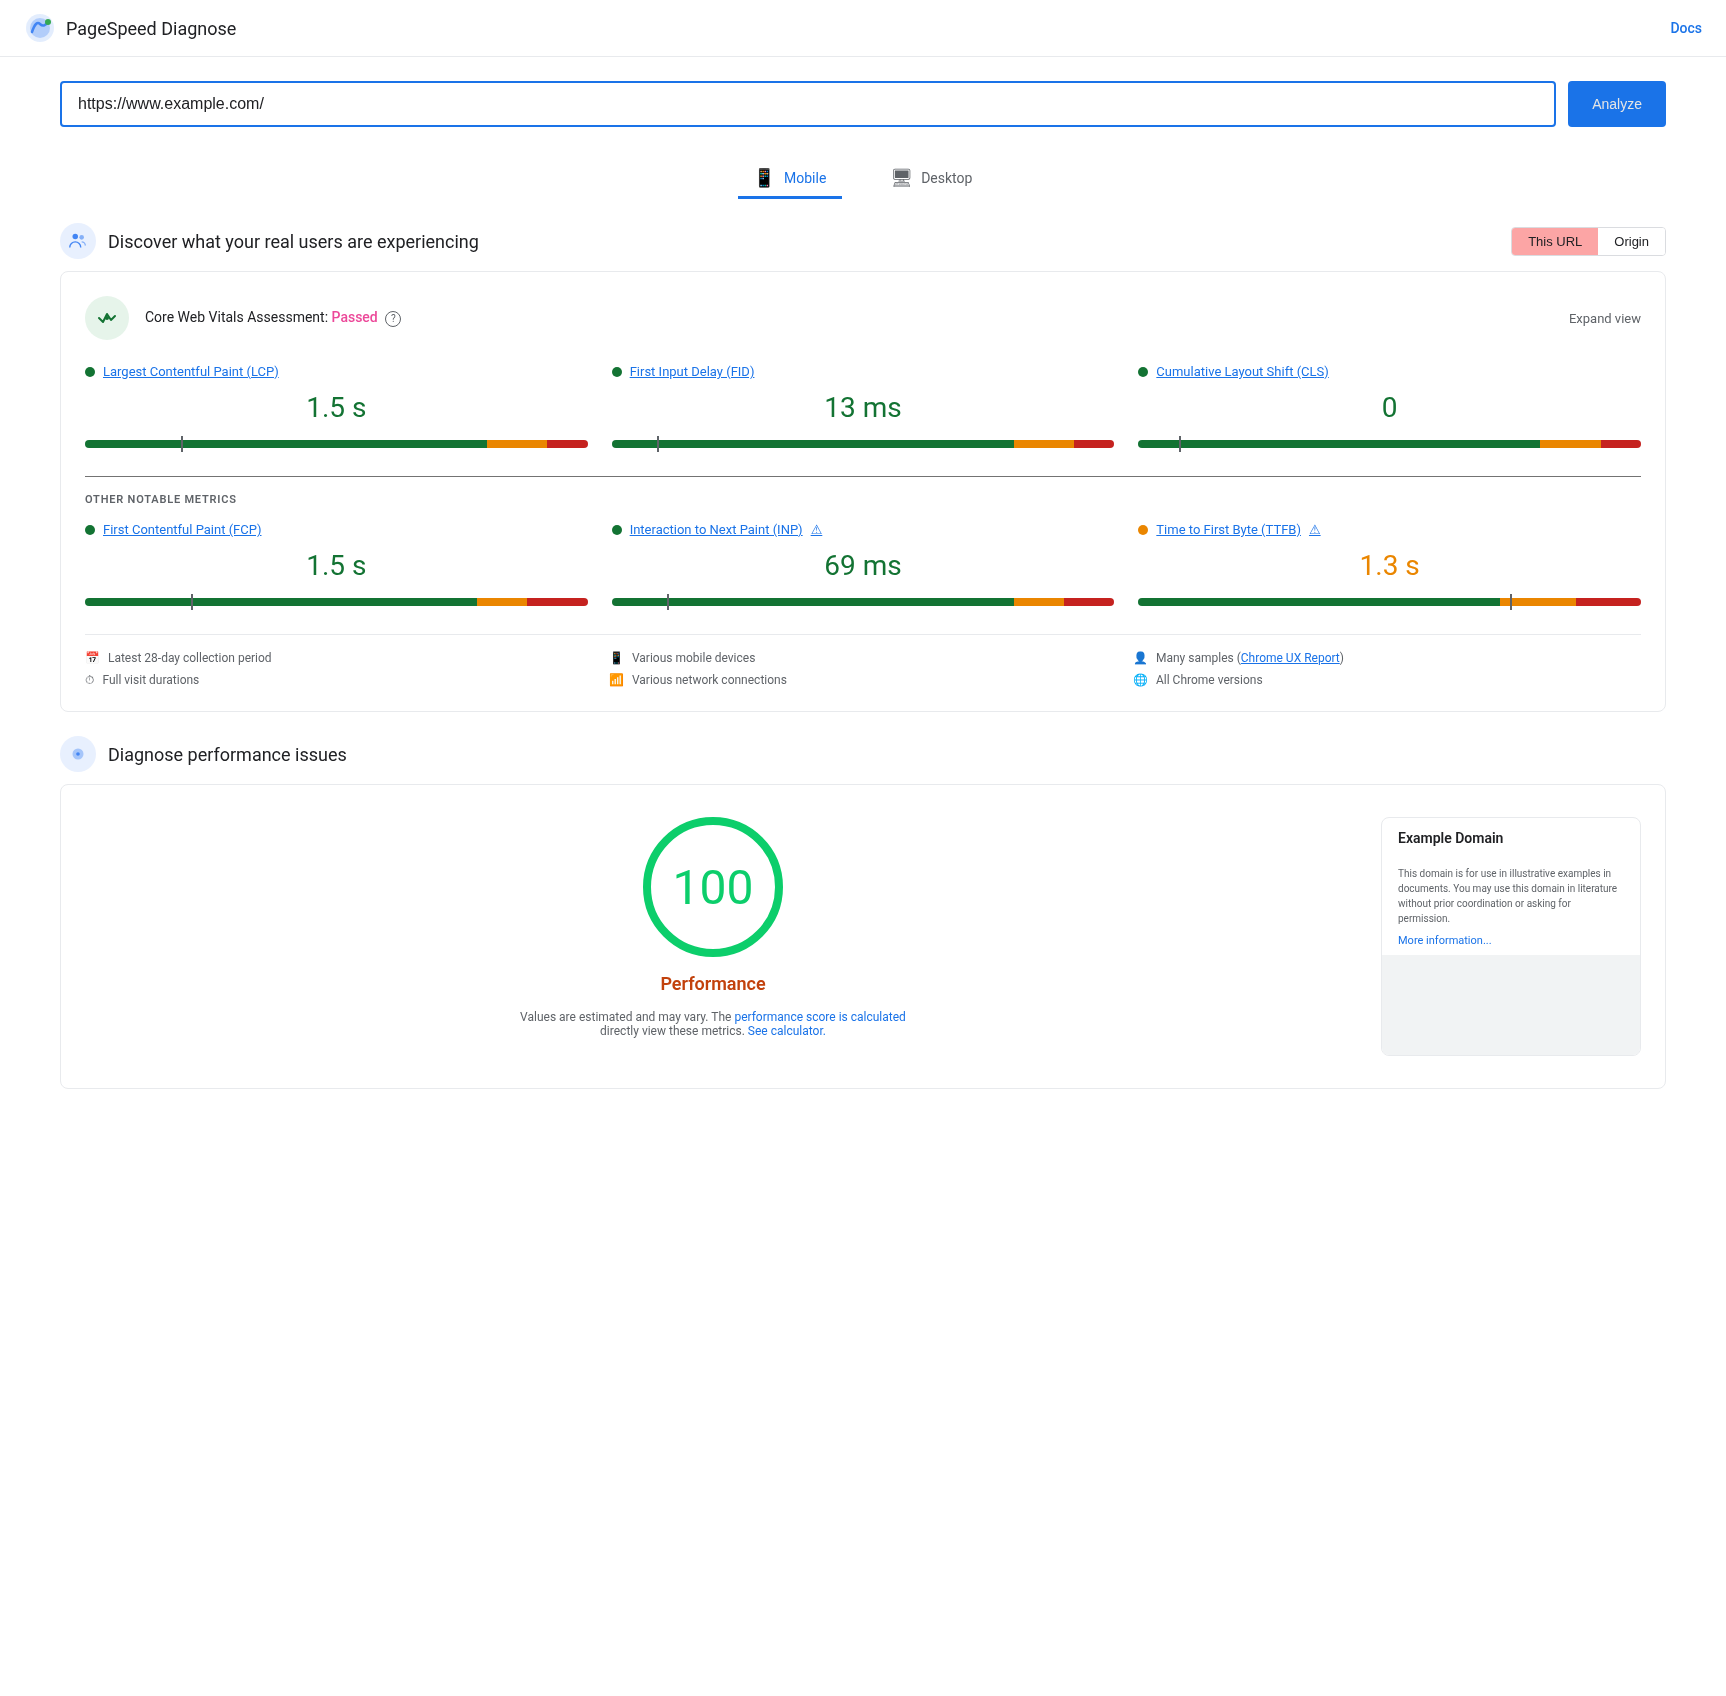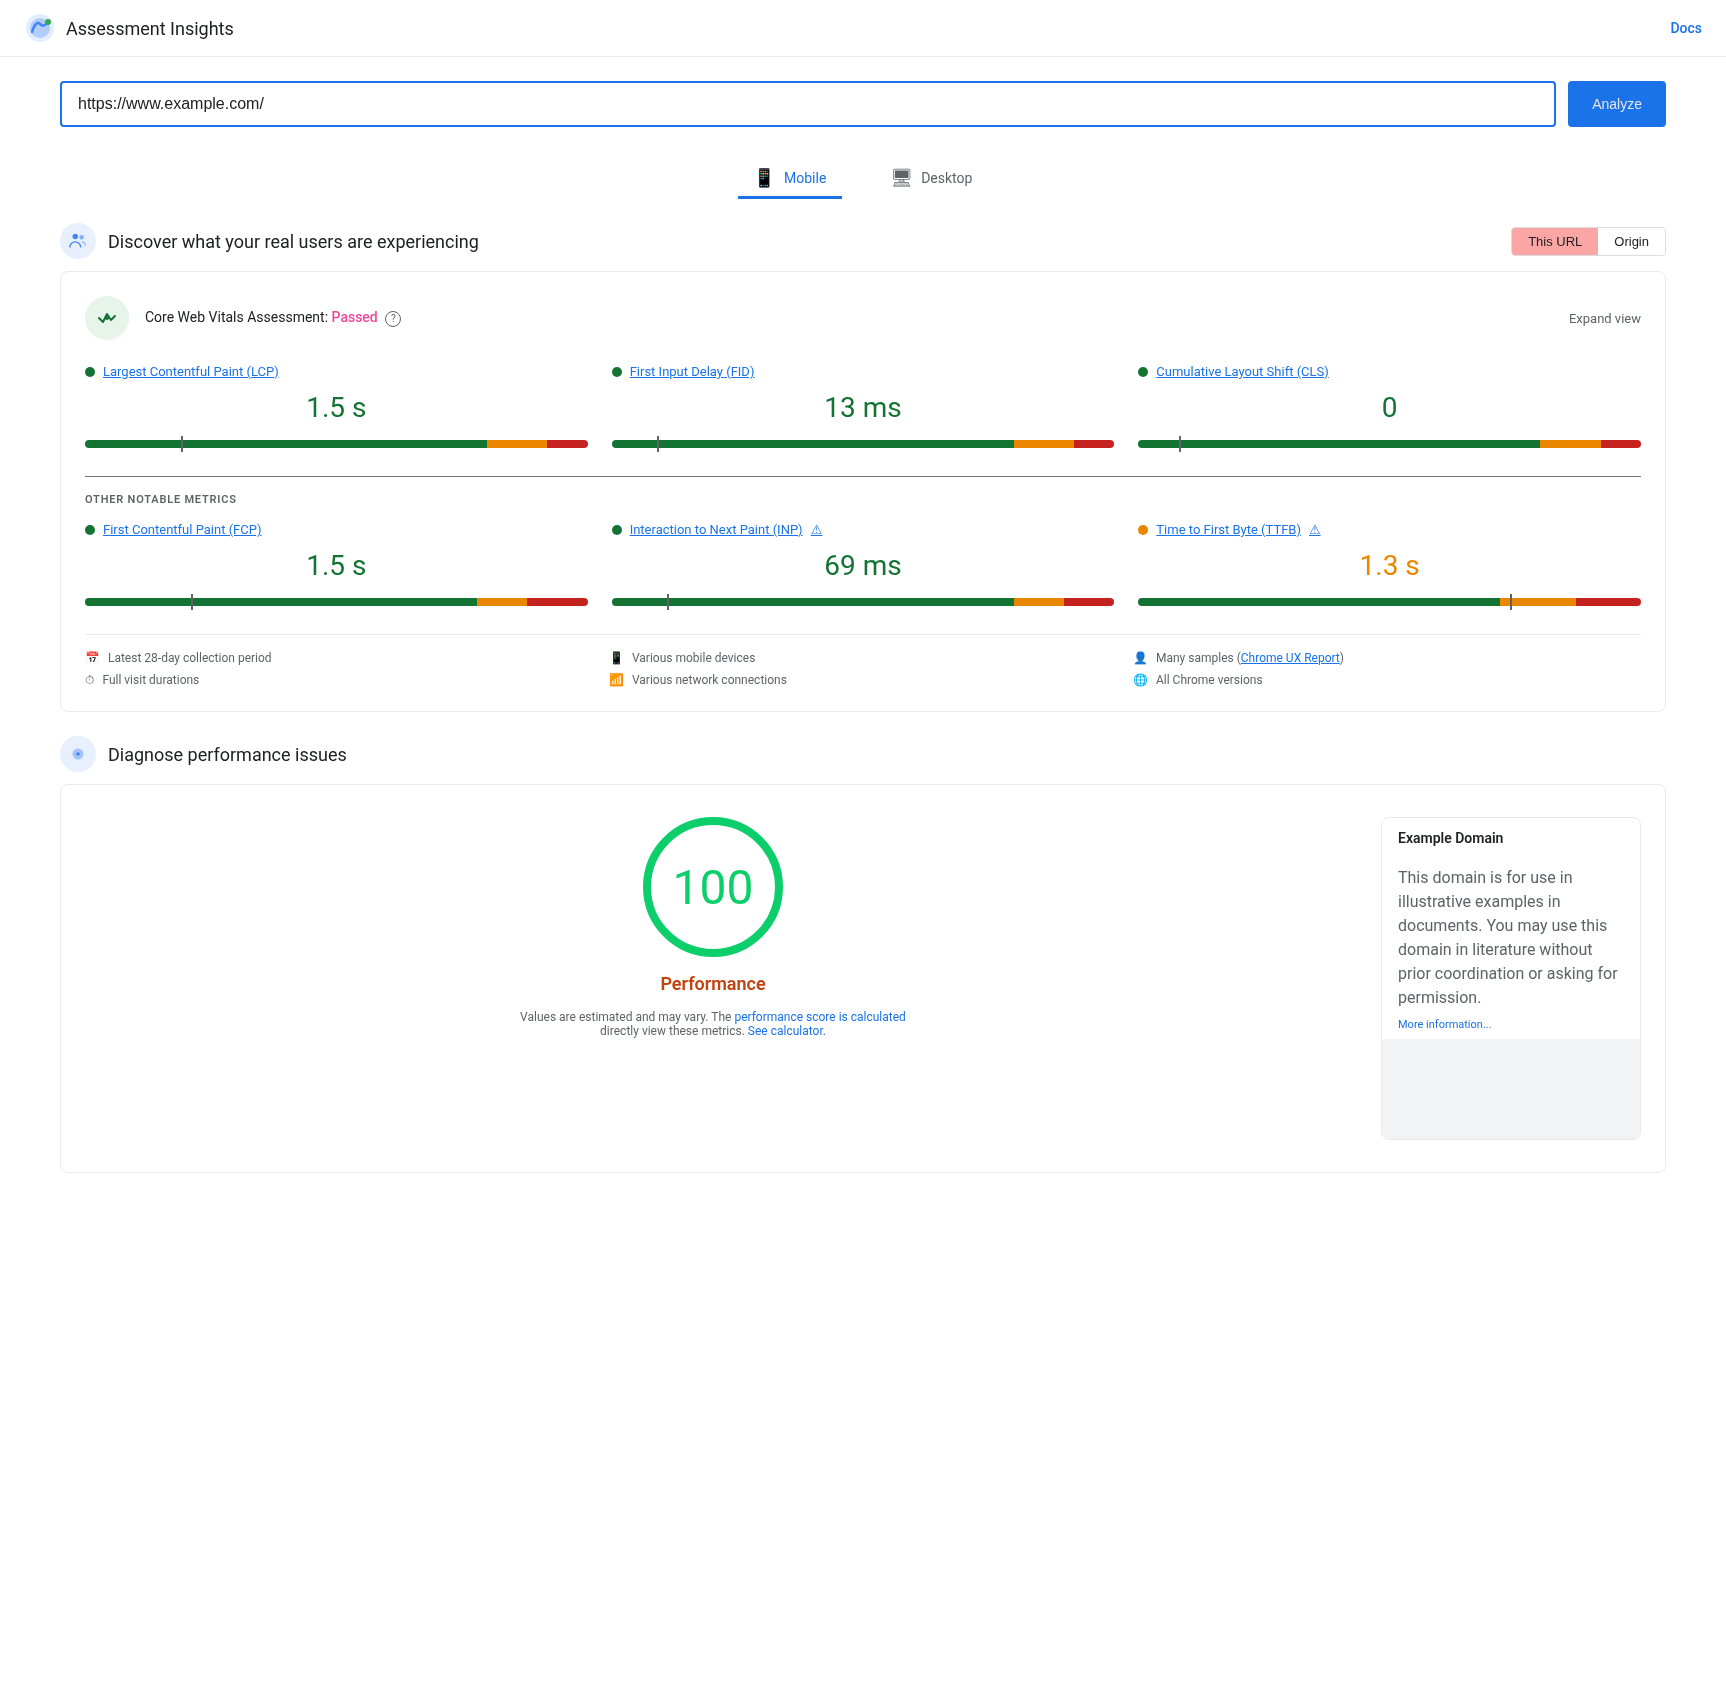"Assessment Insights" span.header-title { text: Assessment Insights -> PageSpeed Diagnose }
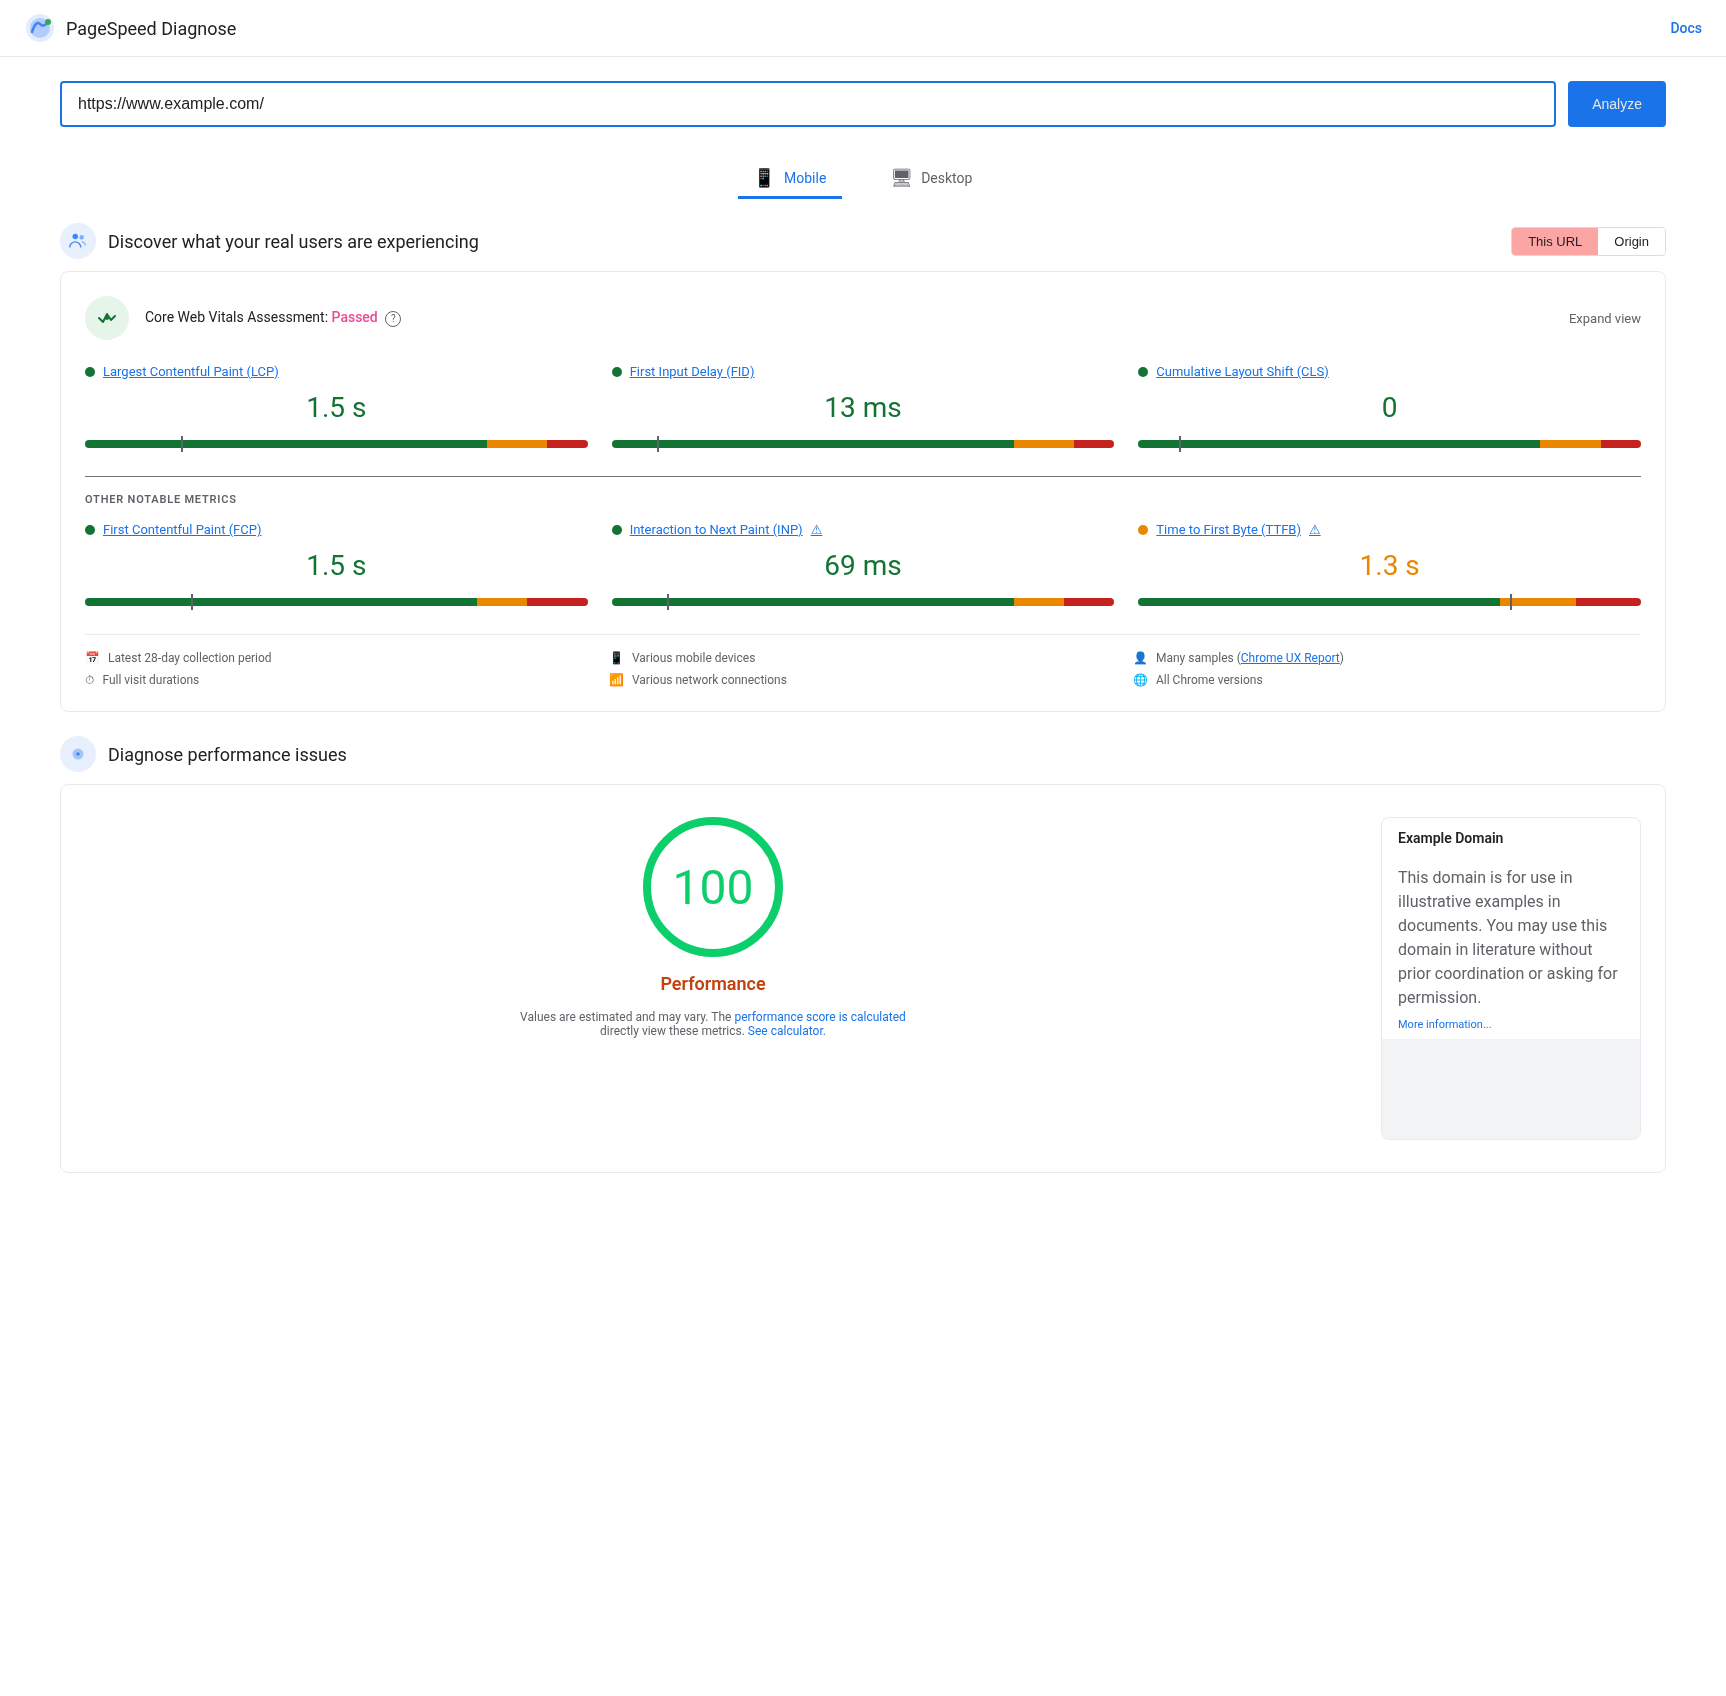"This domain is for use" .screenshot-text { font-size: 16px -> 10px }
